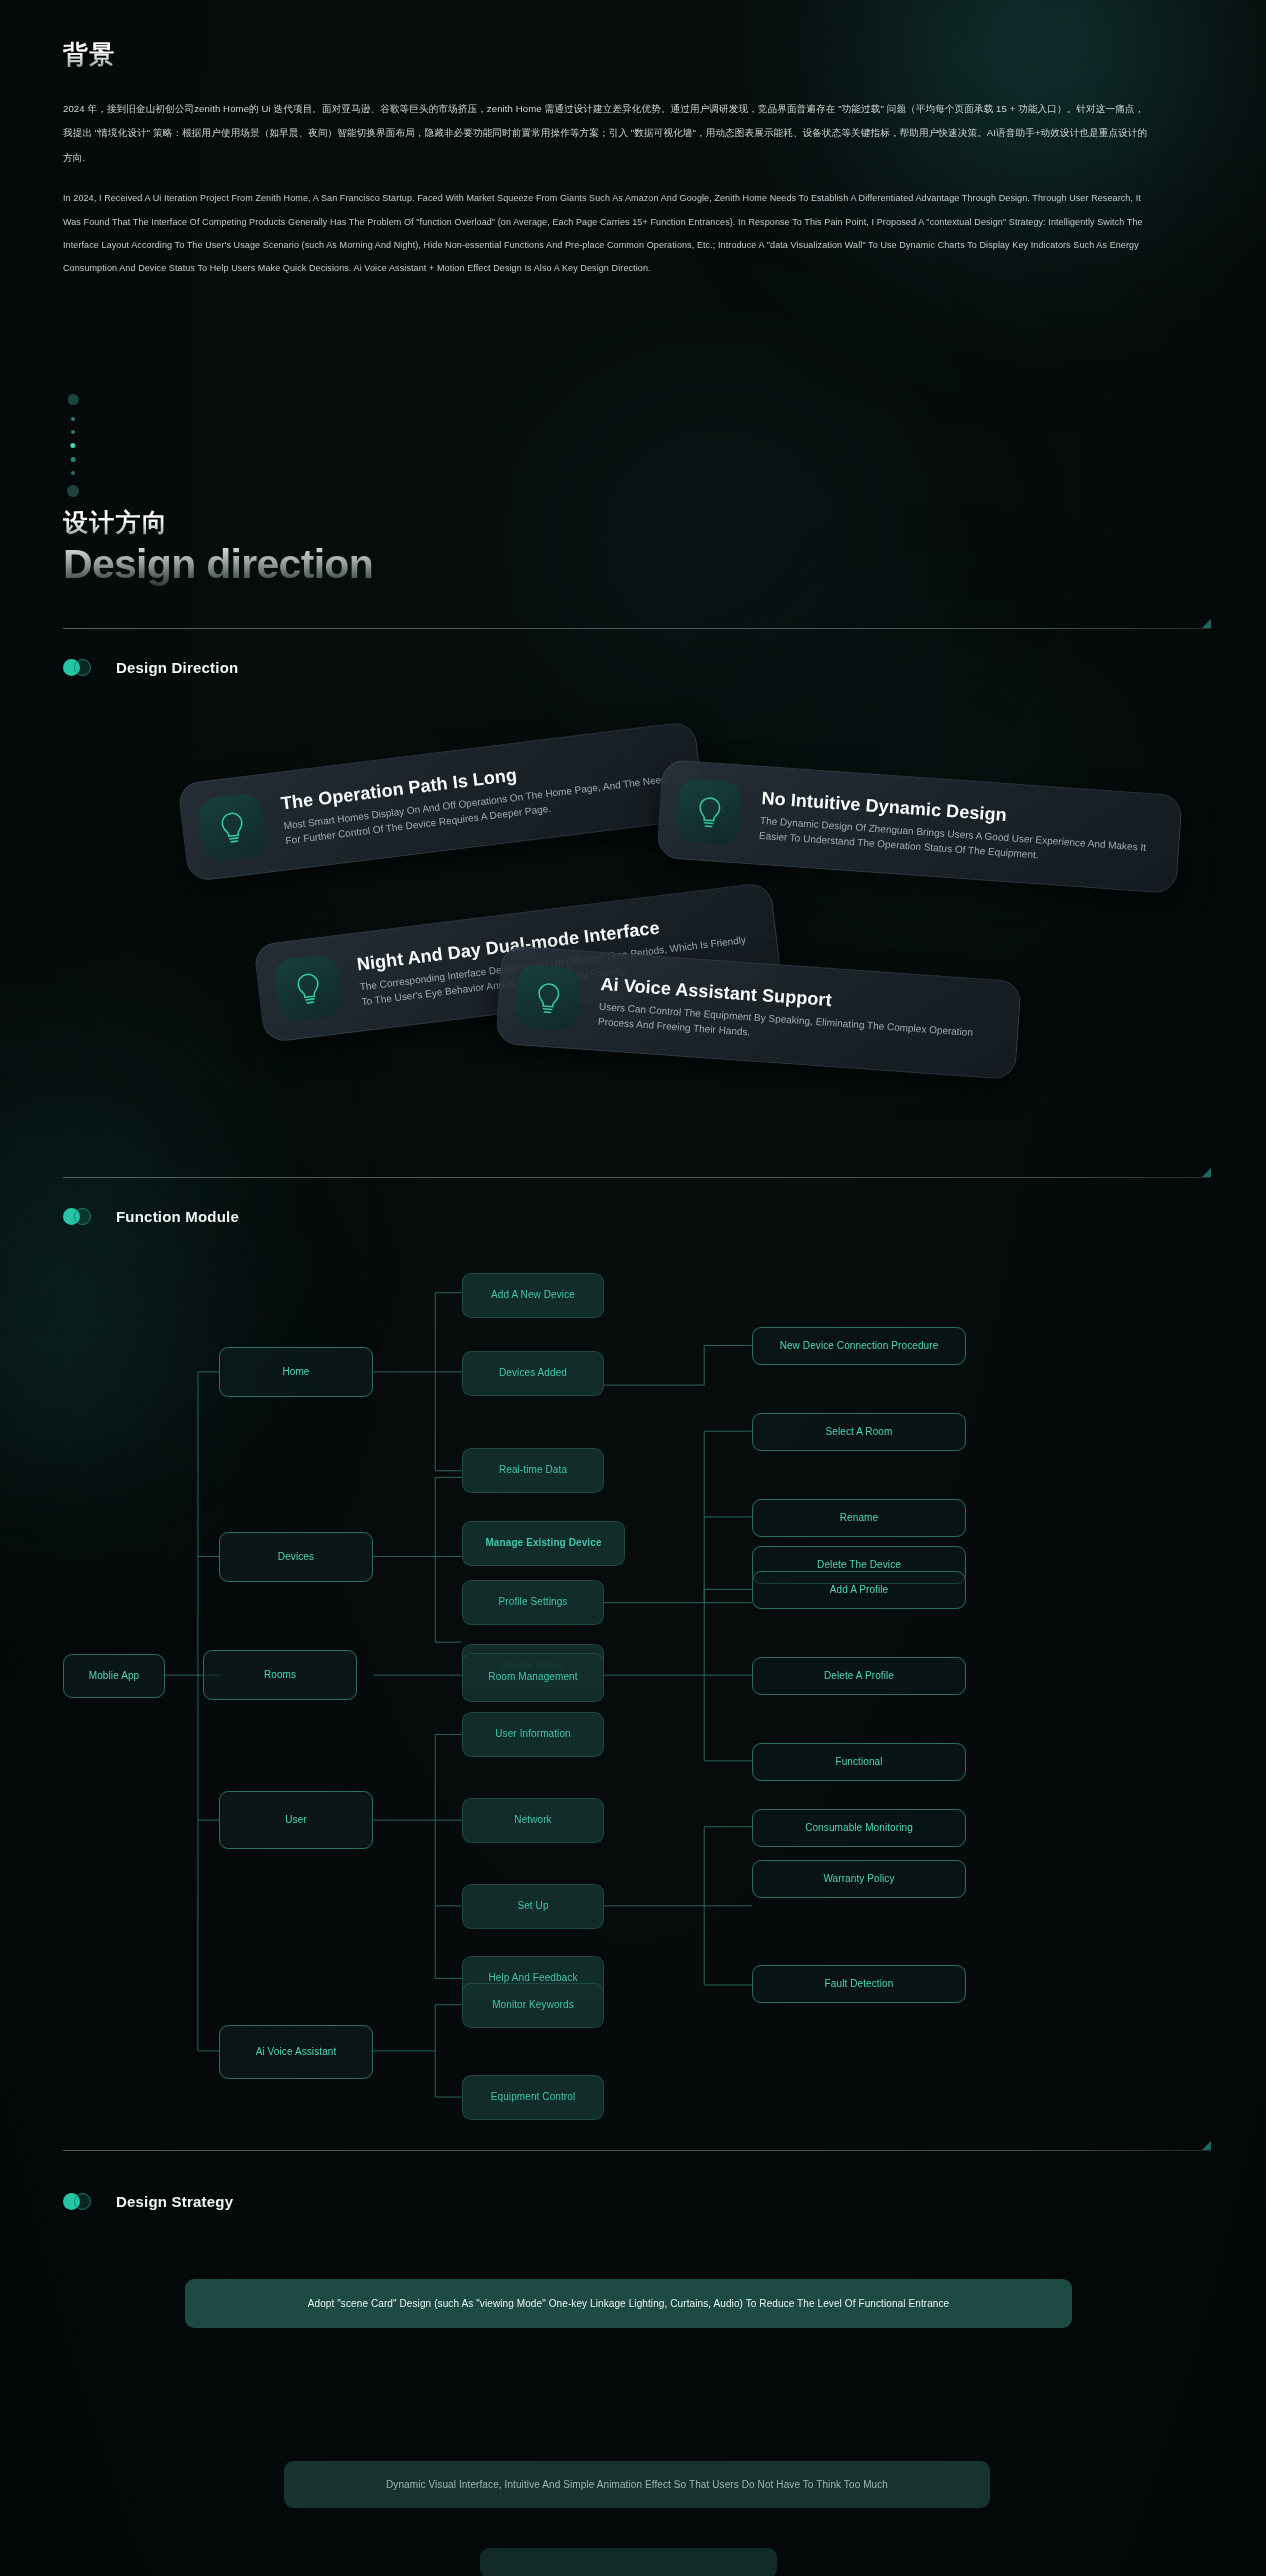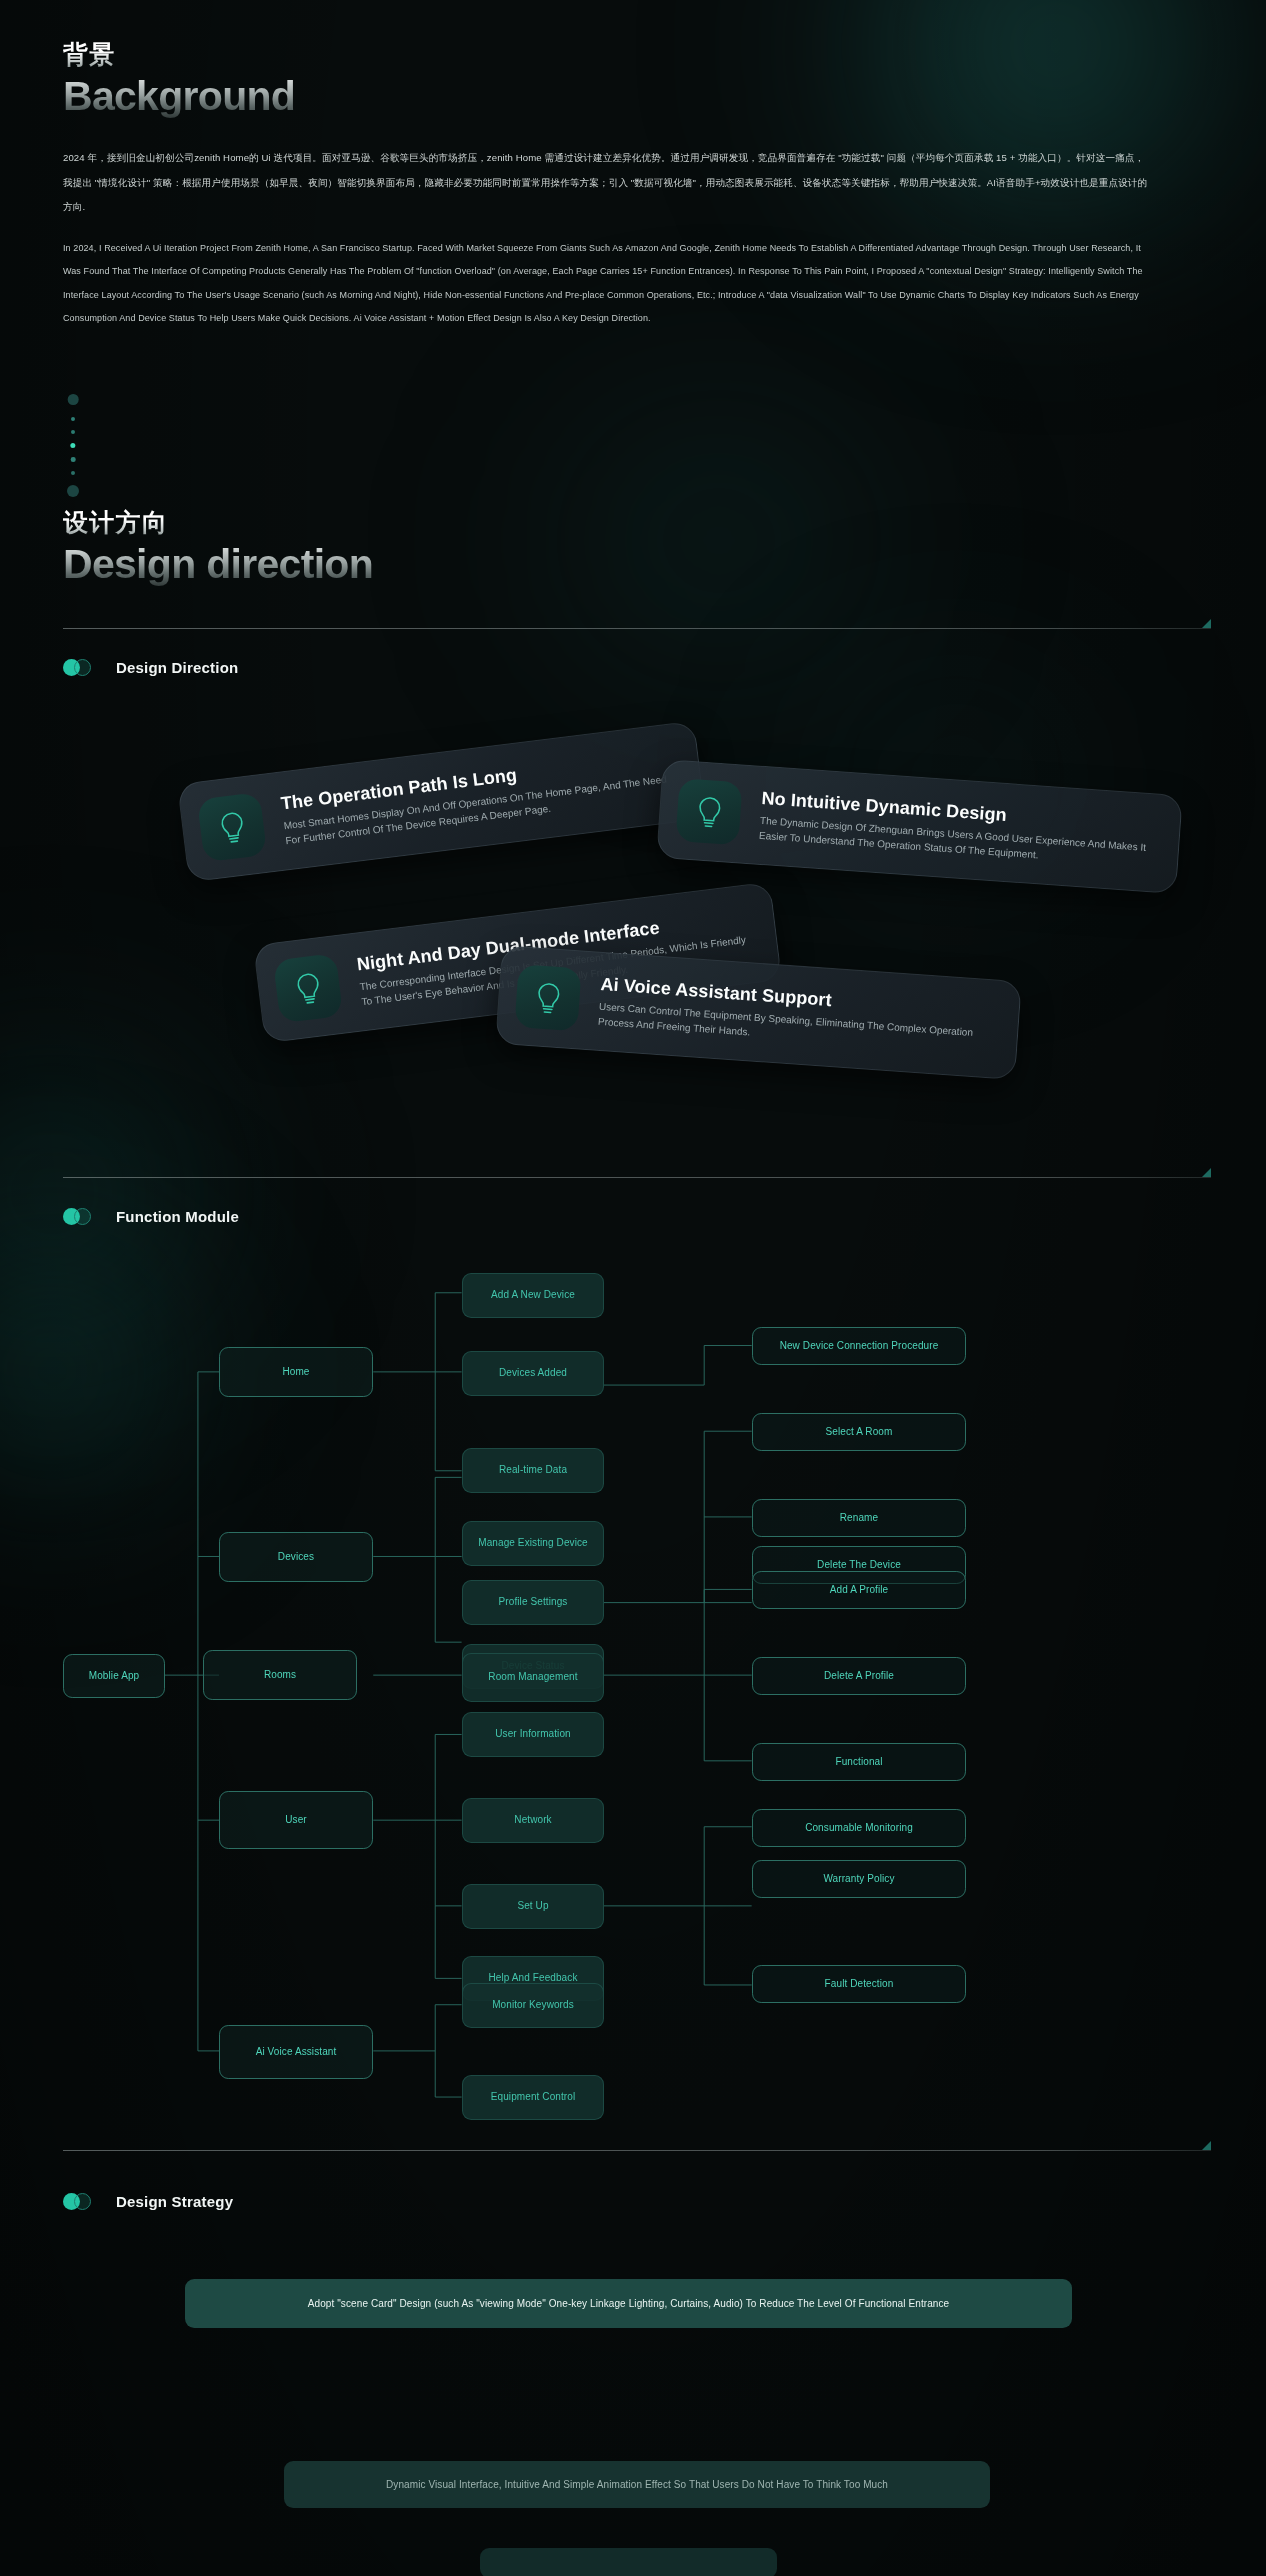"Background" h2.en-title { html: <h2>Background</h2> -> none }
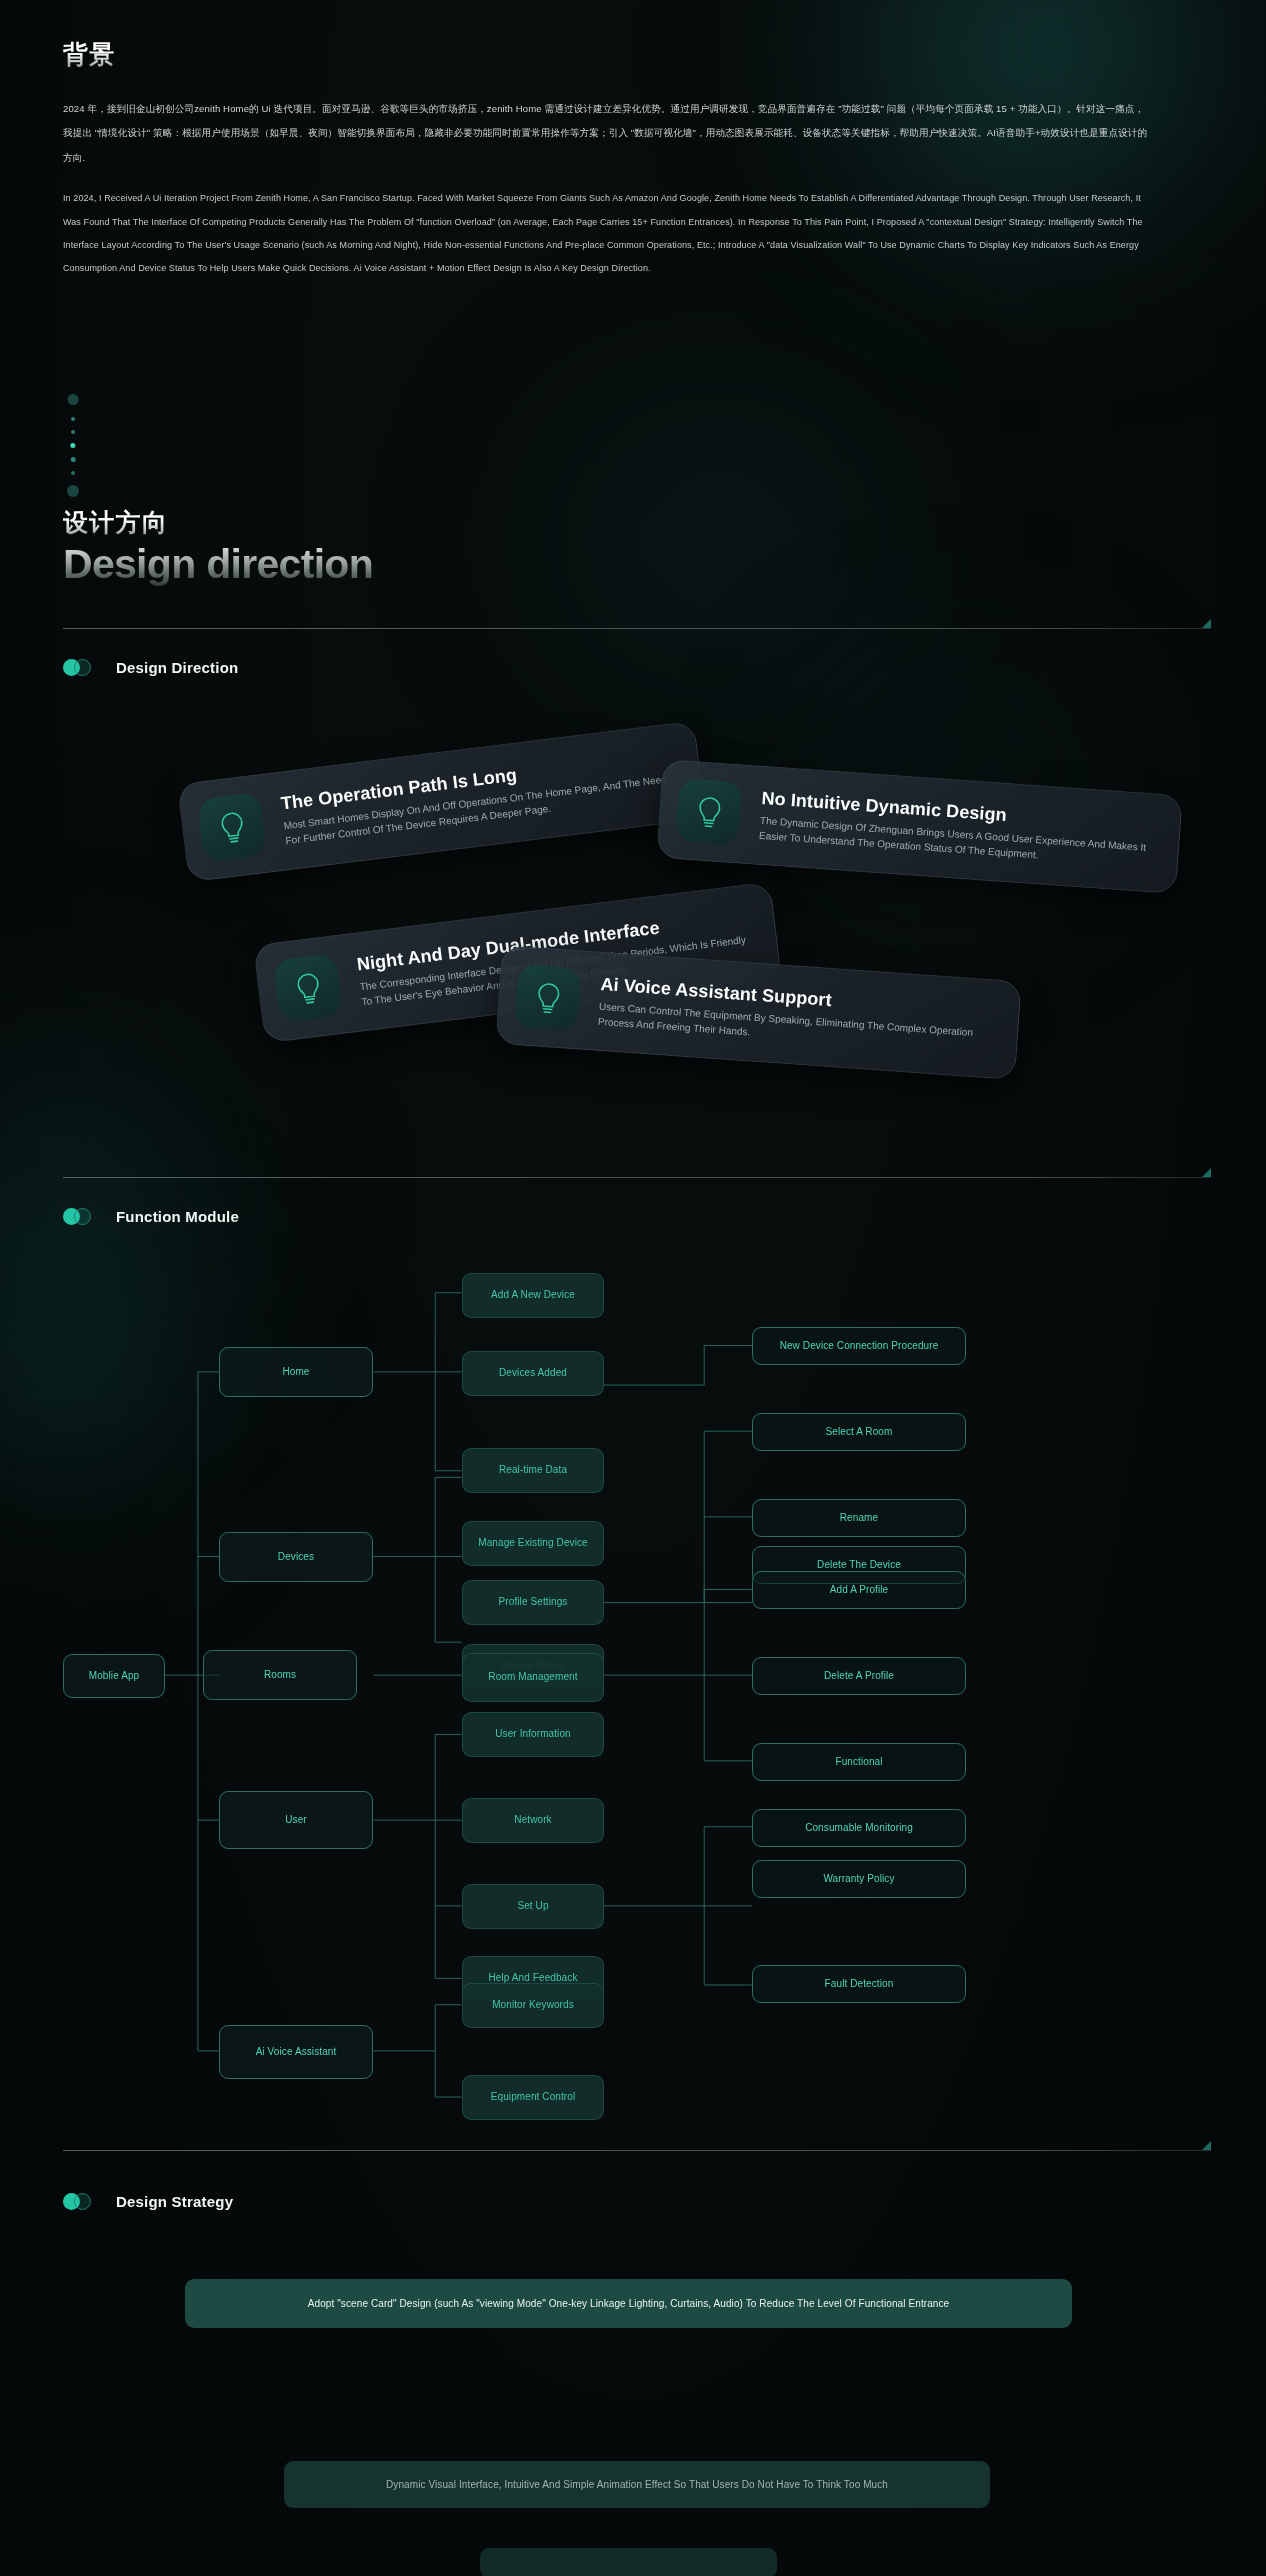"Manage Existing Device" div.node { font-weight: none -> bold; width: 142px -> 163px }
